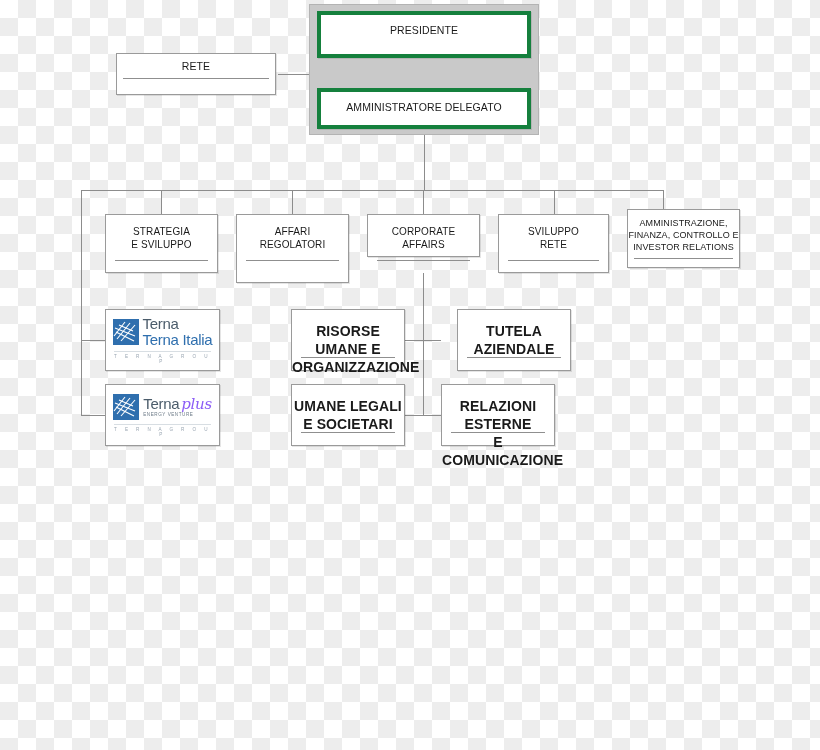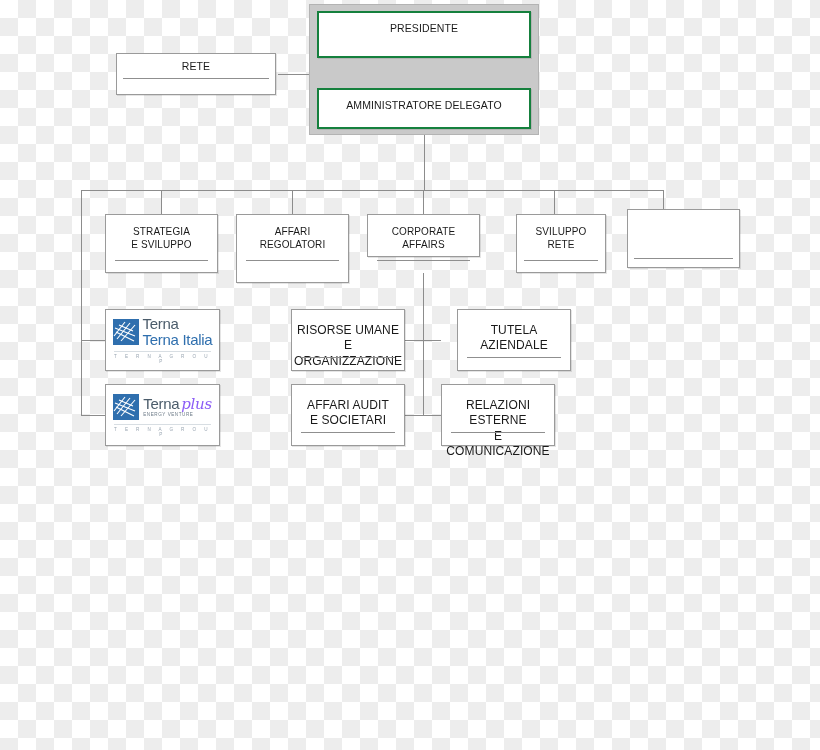"PRESIDENTE" .exec-box { border: 2px solid #15803d -> 4px solid #15803d }
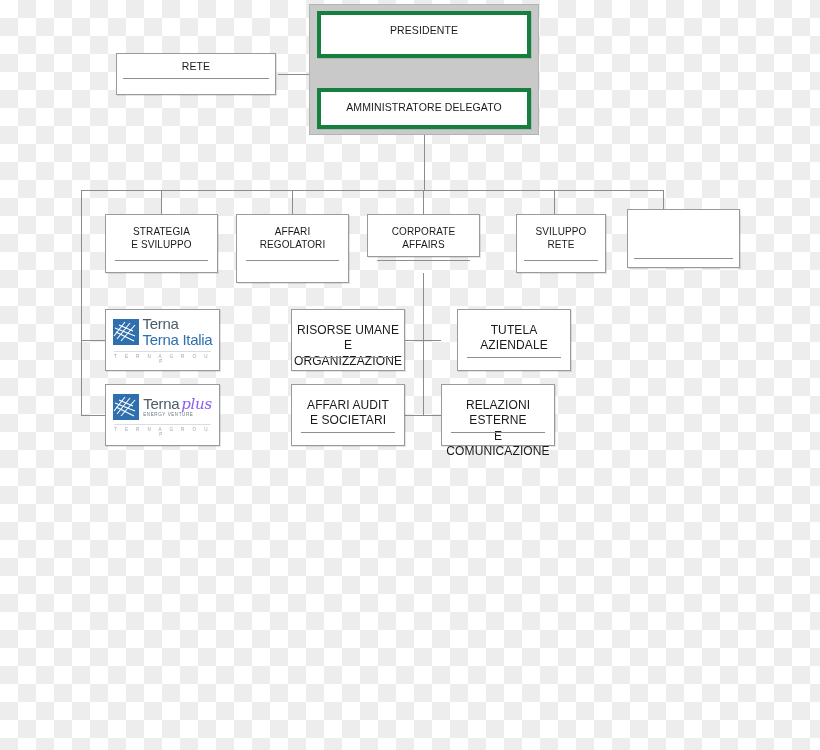"AMMINISTRAZIONE," div.txt { html: none -> <div>AMMINISTRAZIONE, FINANZA, CONTROLLO E INVESTOR RELATIONS</div> }
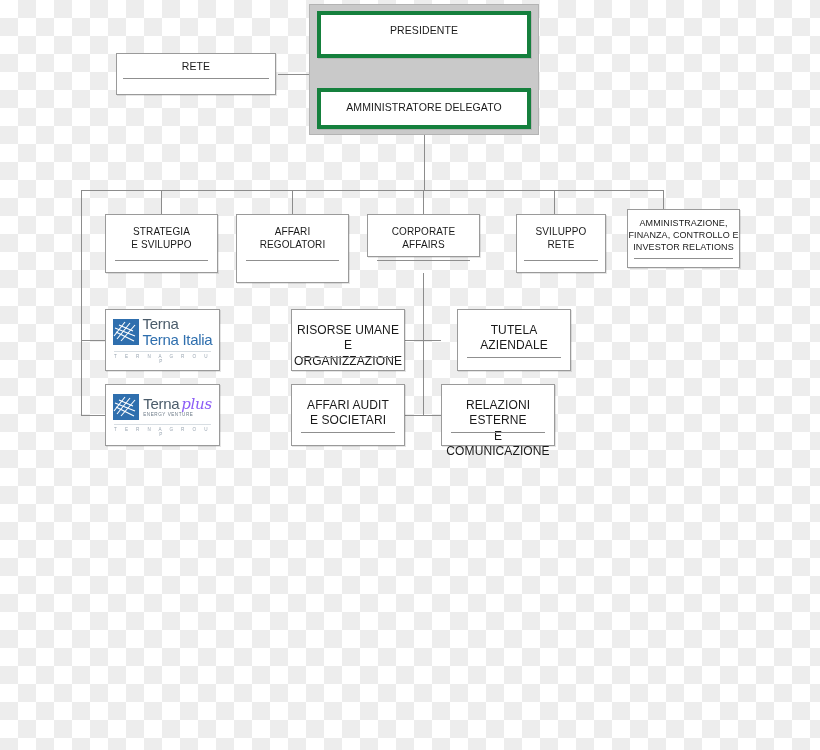"SVILUPPO" div.box { left: 516px -> 498px; width: 90px -> 111px }
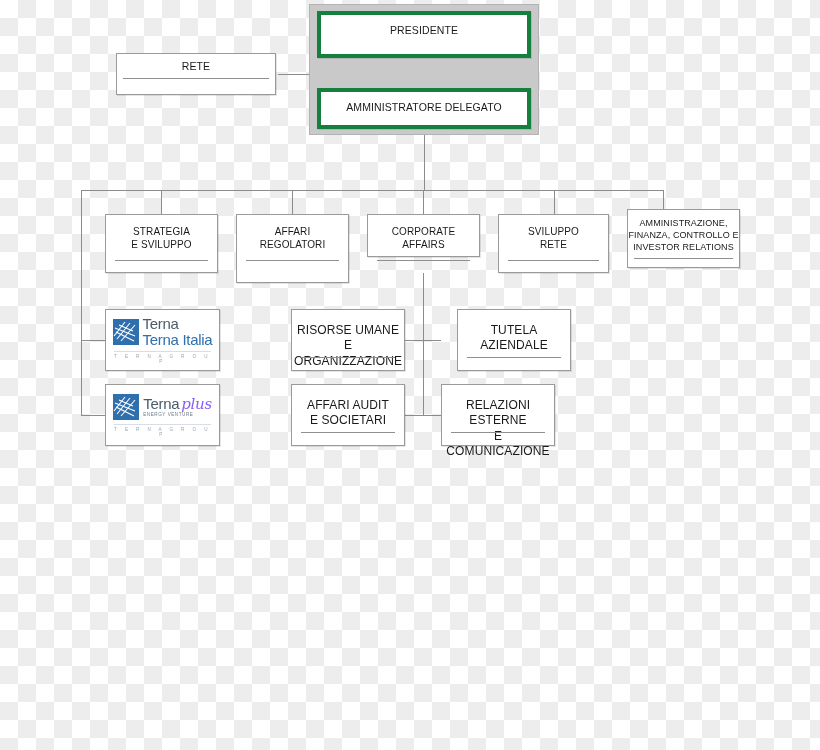"RISORSE UMANE E" .sub-box .txt { font-size: 12px -> 14px; font-weight: none -> bold }
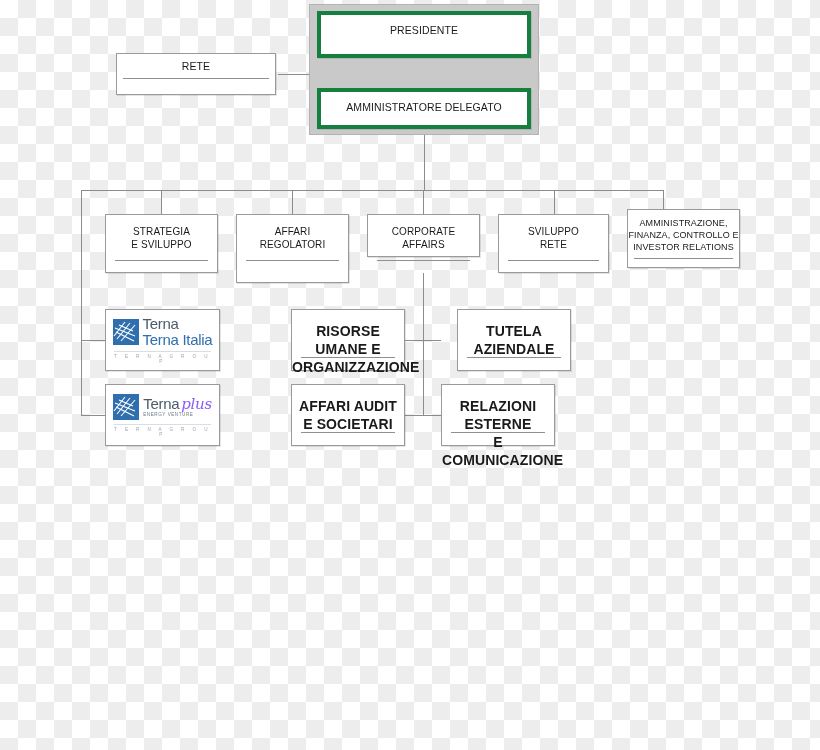"AFFARI AUDIT" div.txt { text: AFFARI AUDIT -> UMANE LEGALI }
